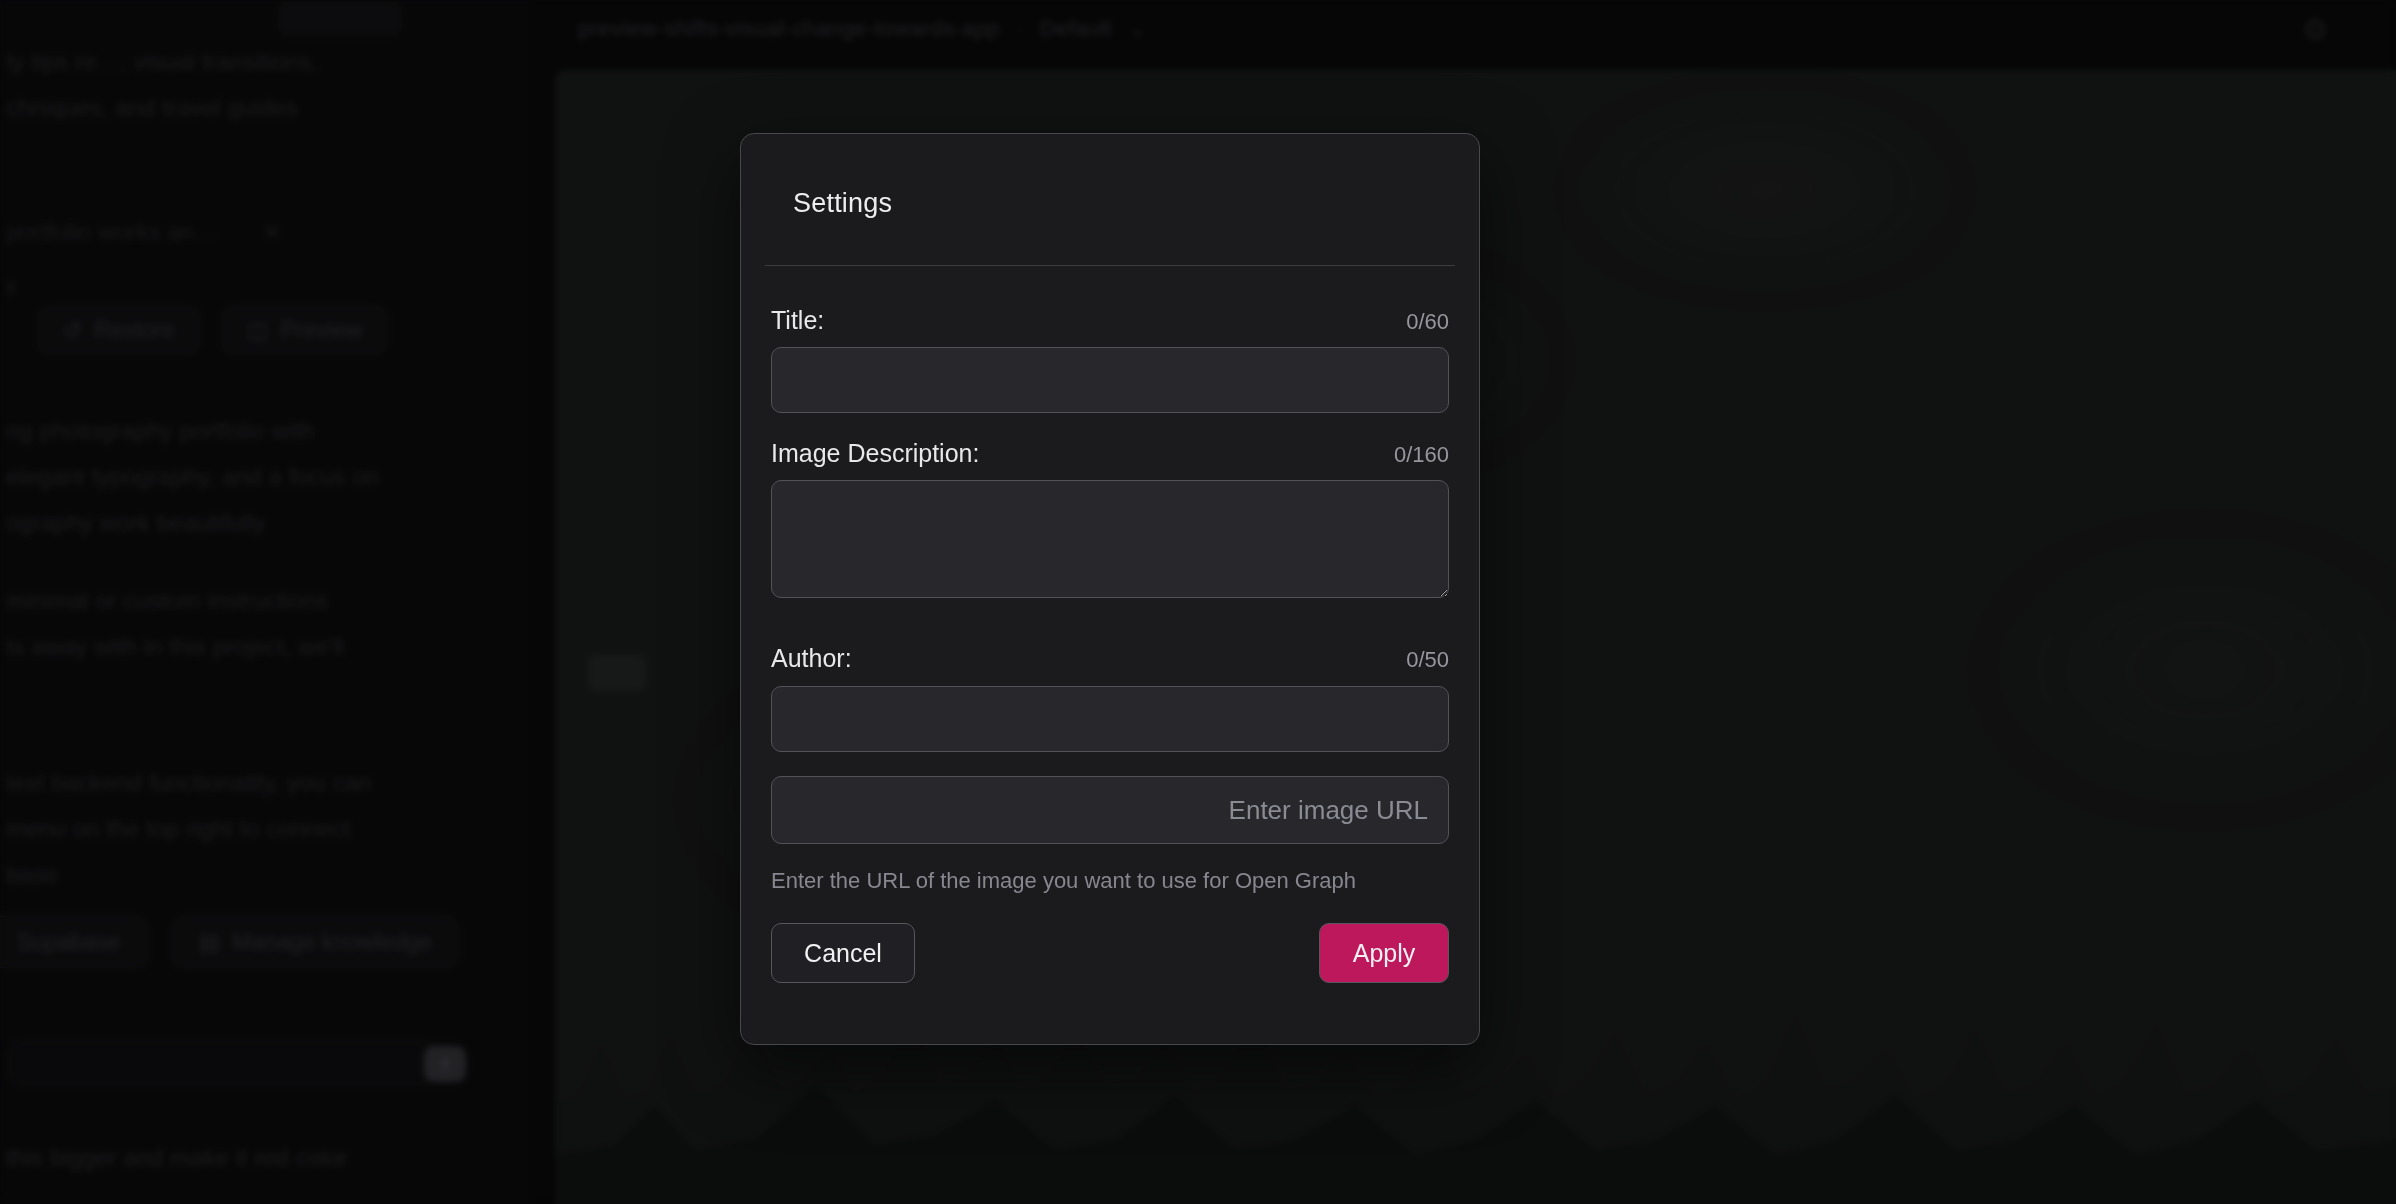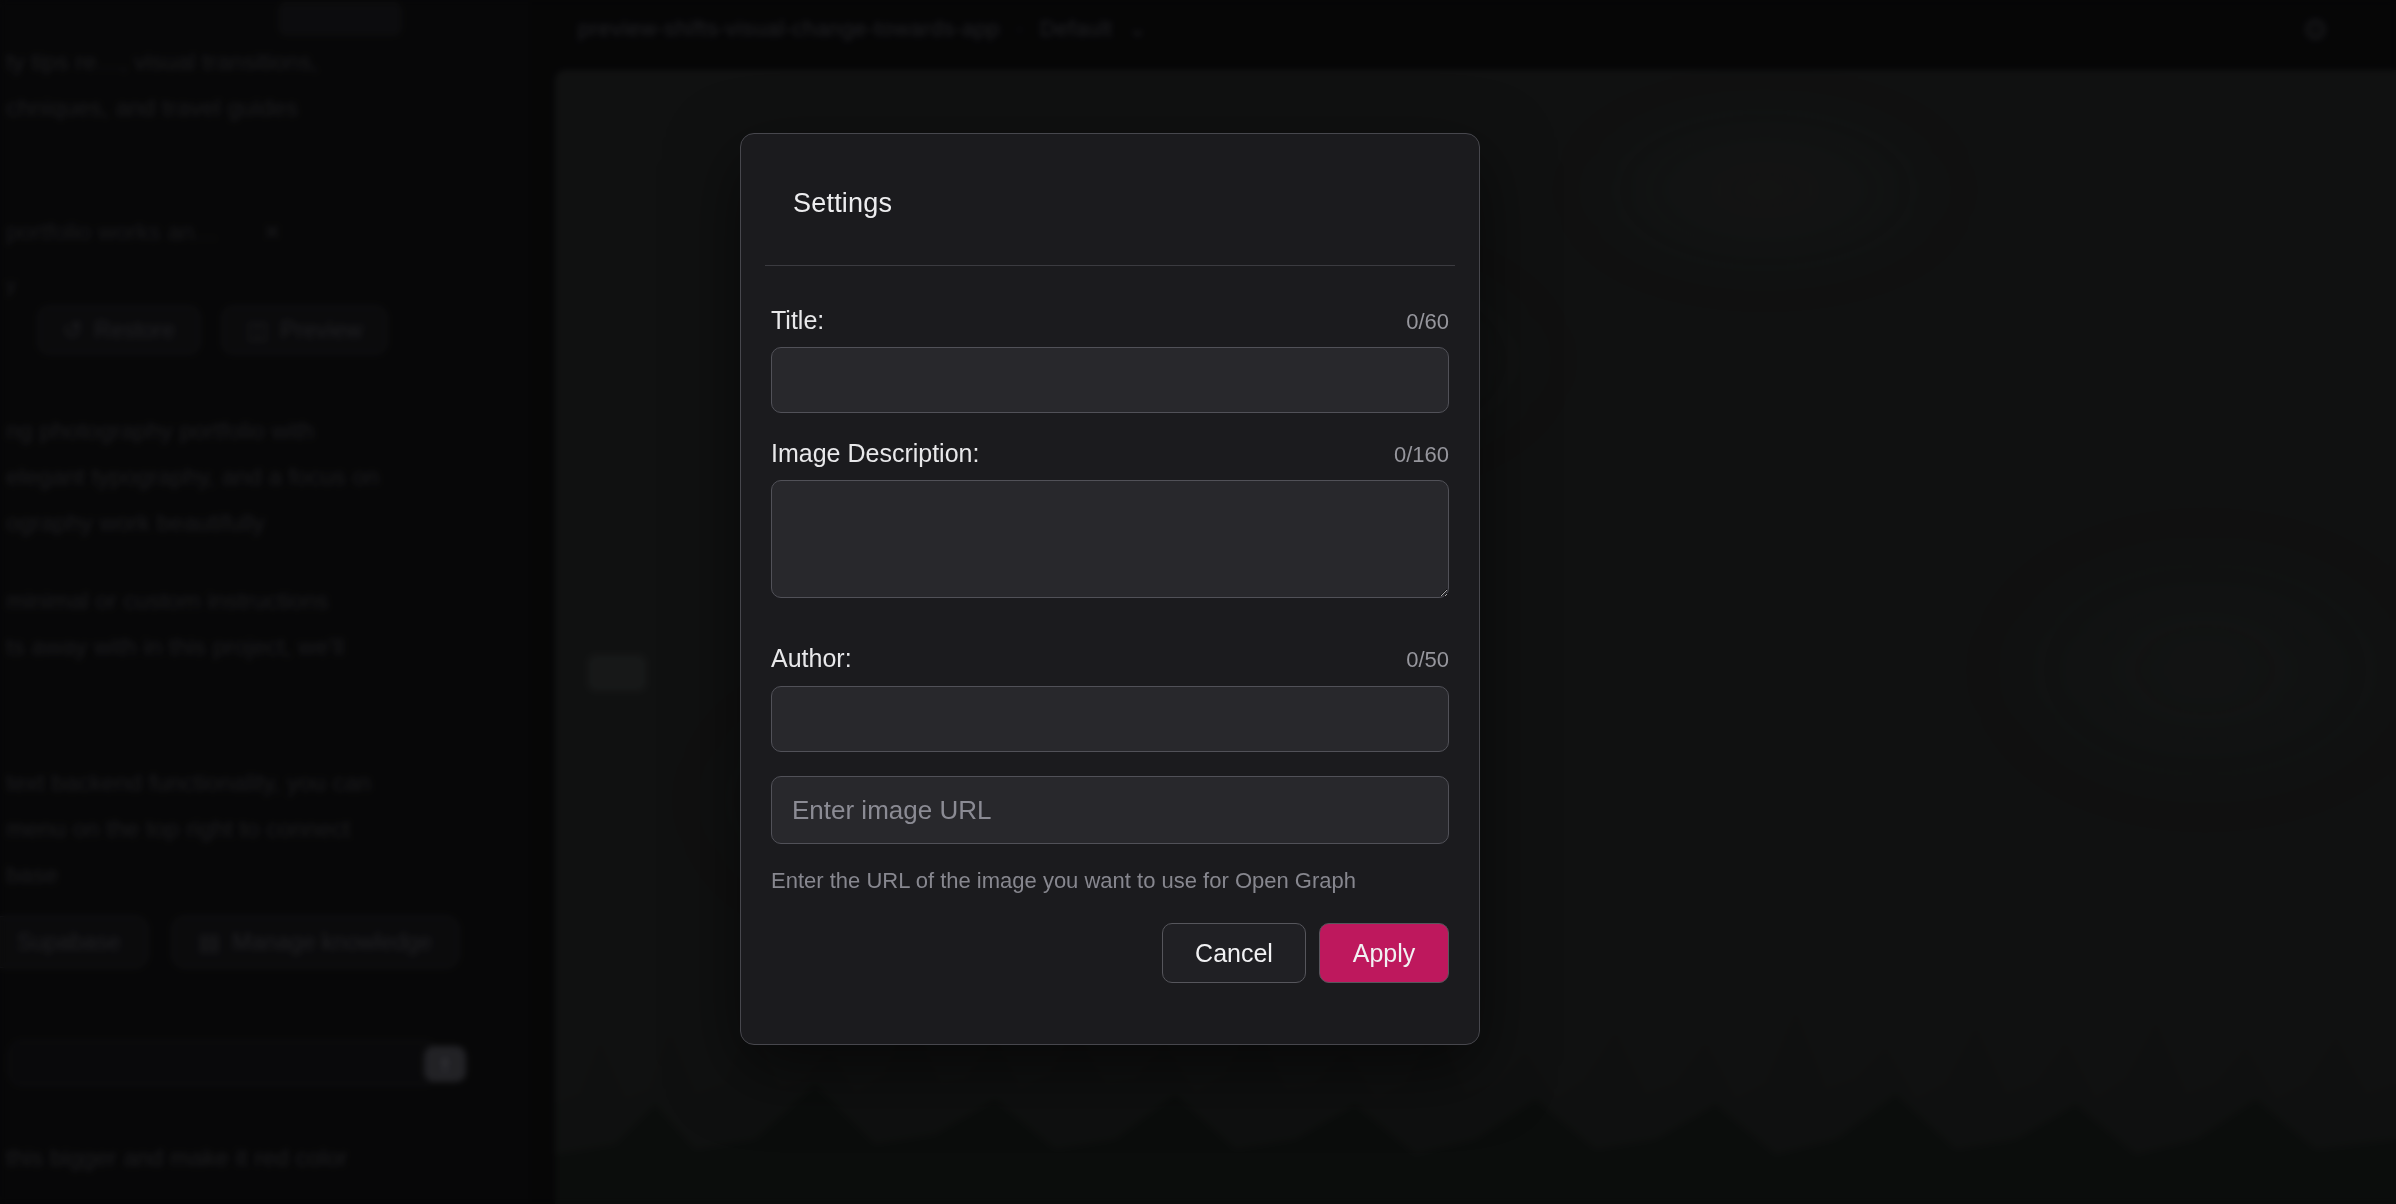"Enter image URL" .og-input { text-align: none -> right }
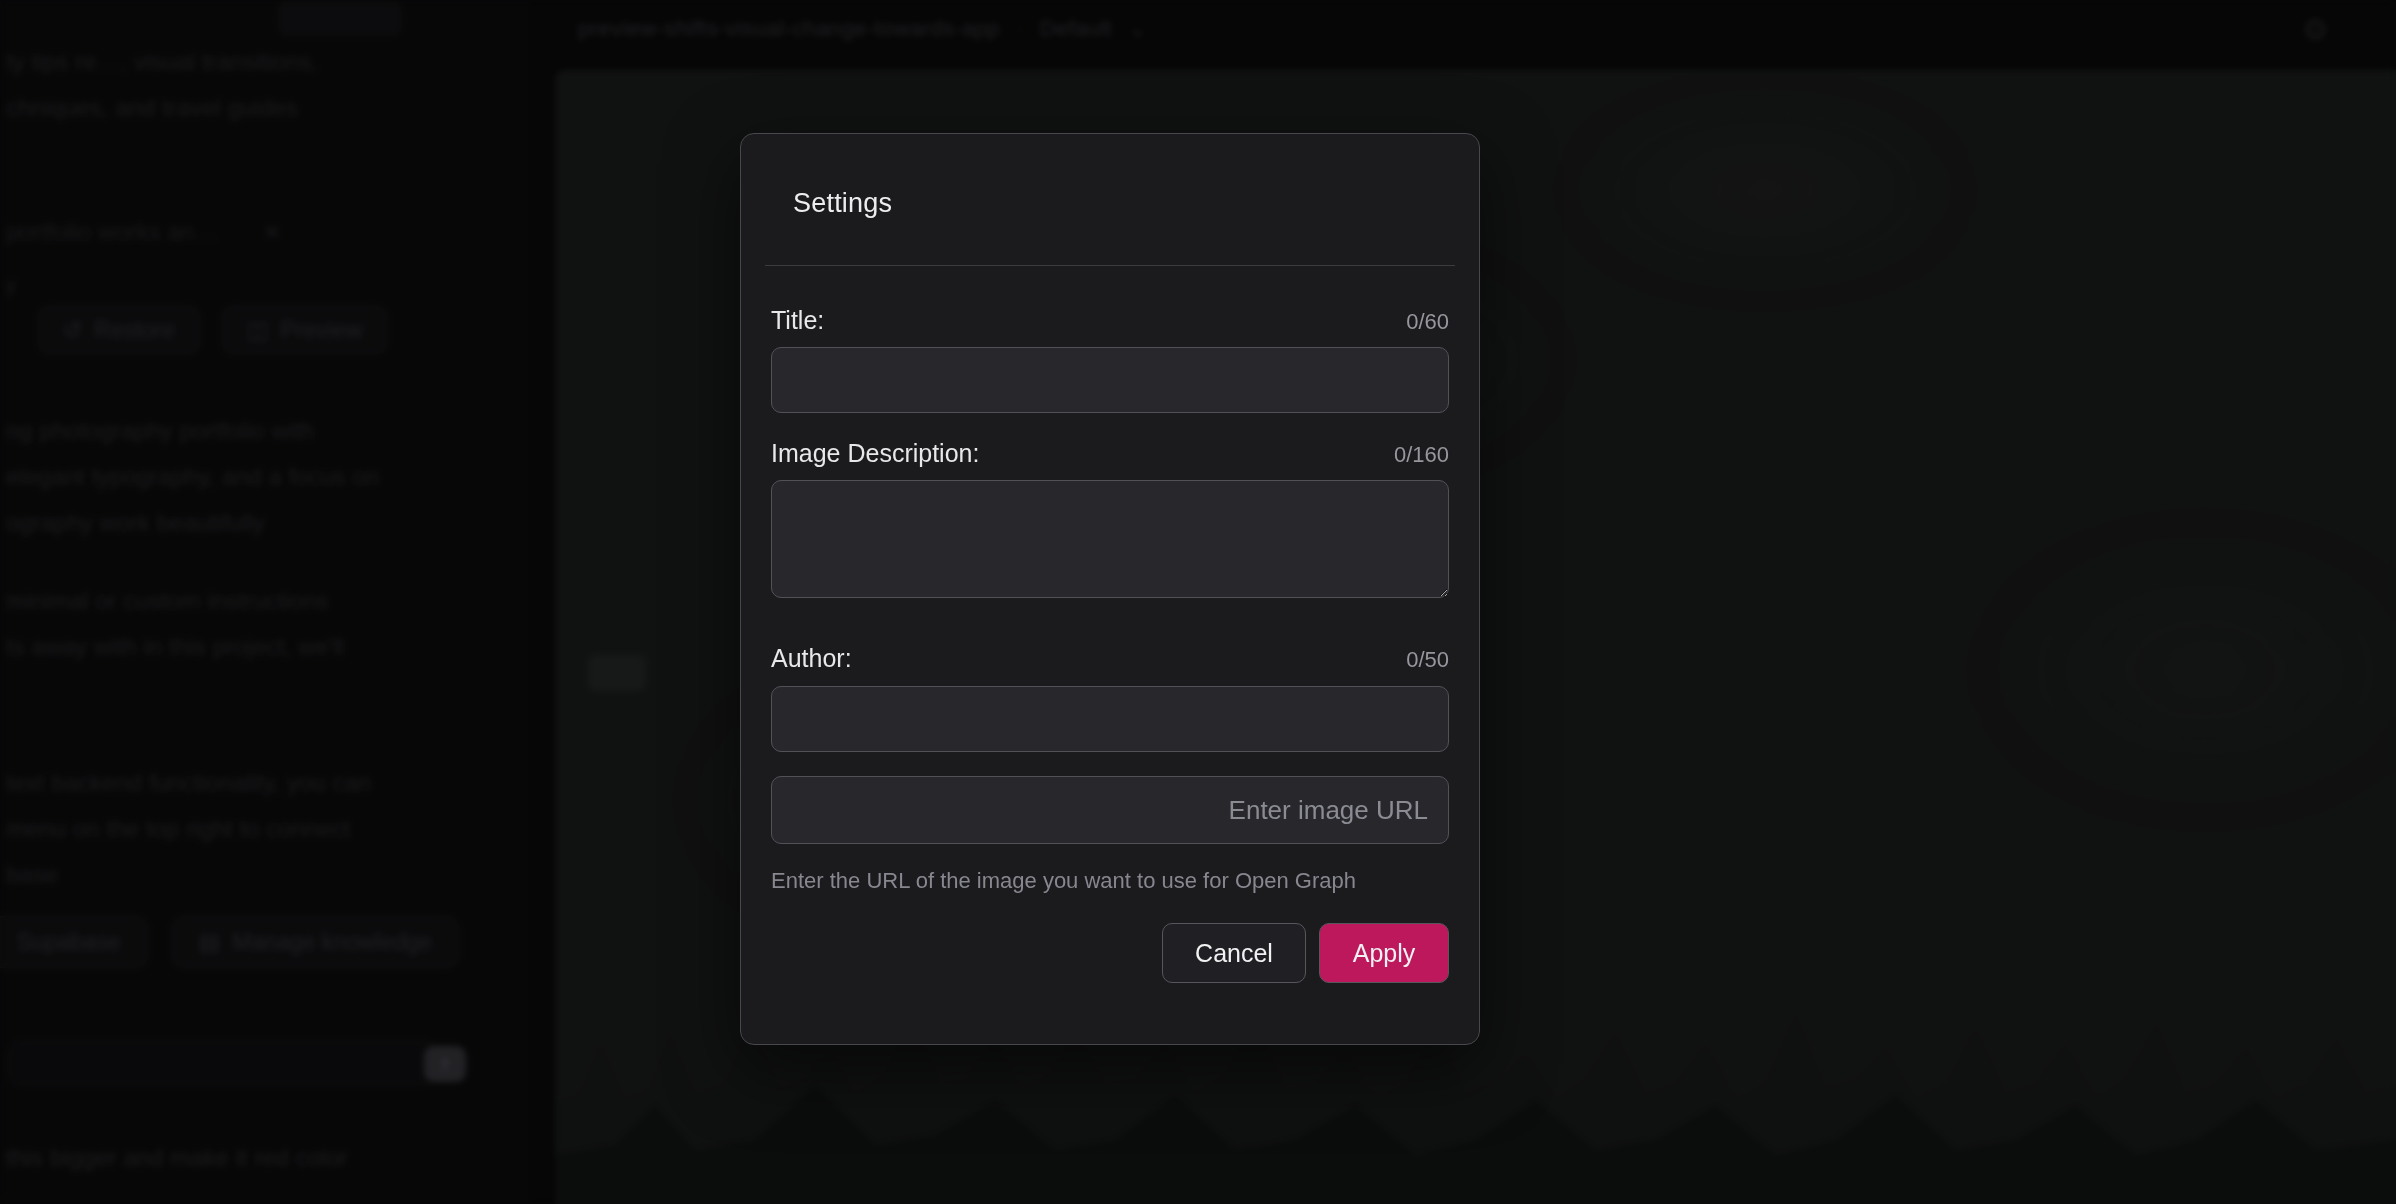"Cancel" .footer { justify-content: flex-end -> space-between }
